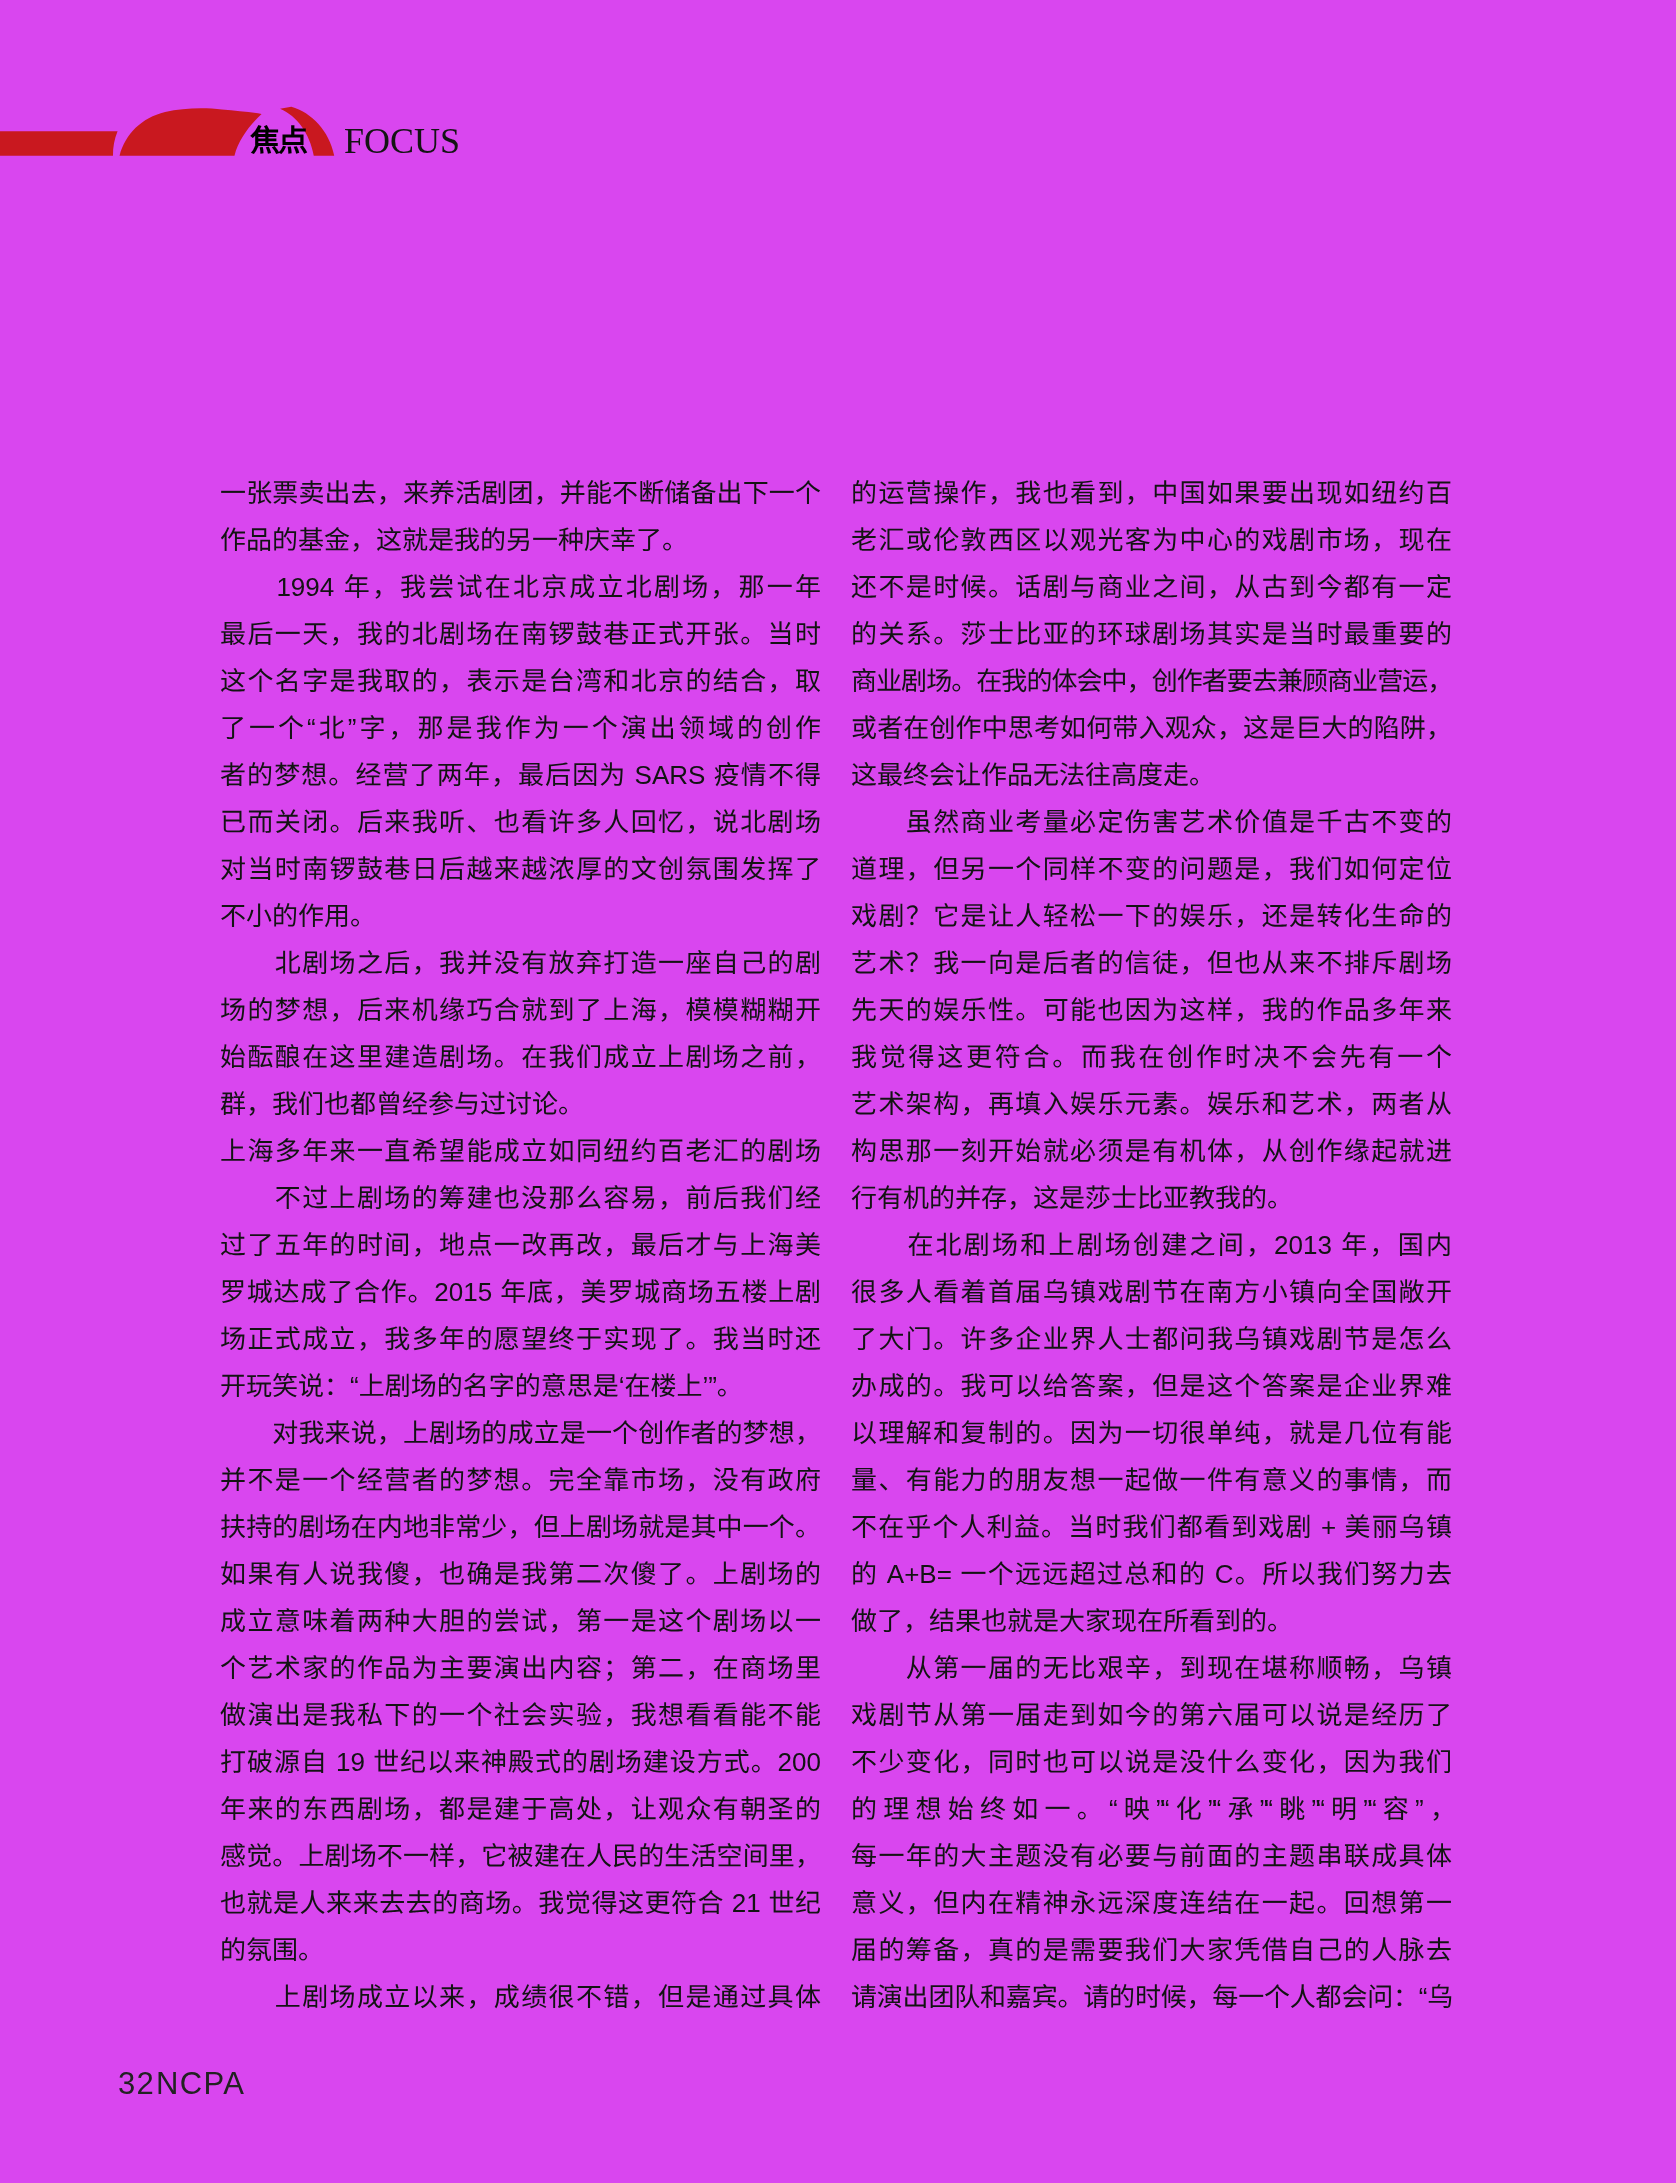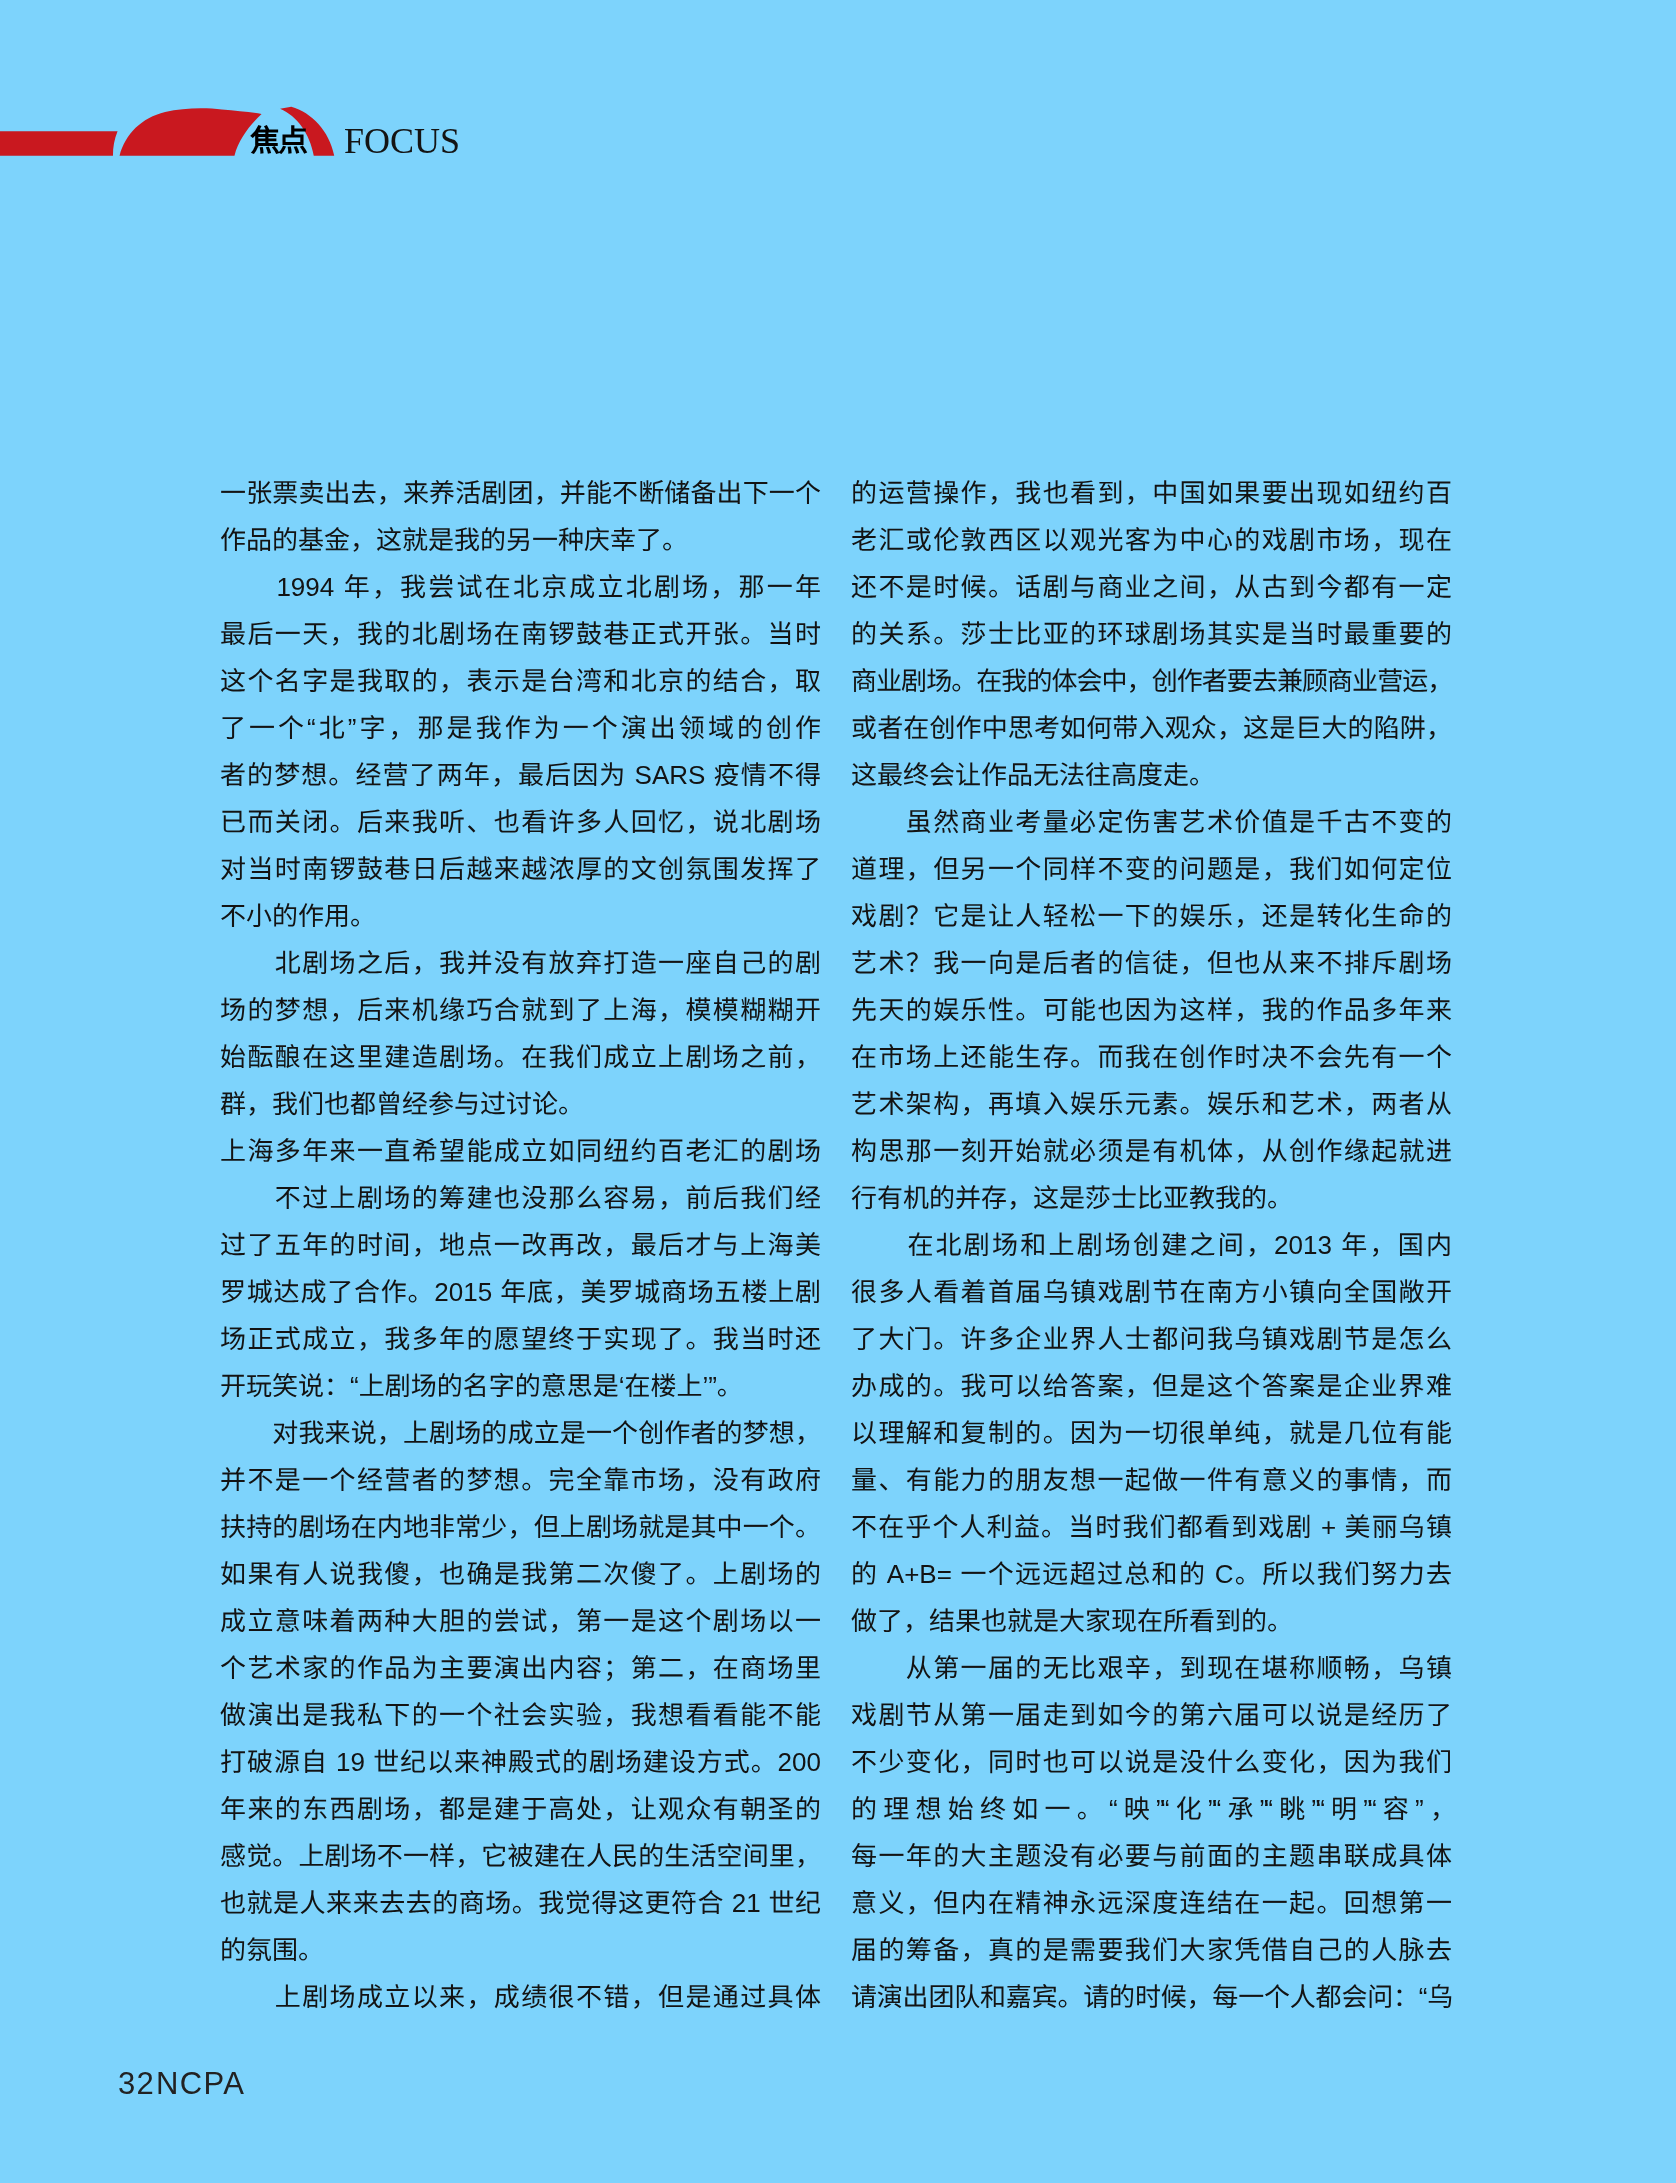"焦点" .page { background: #7dd3fc -> #d946ef }
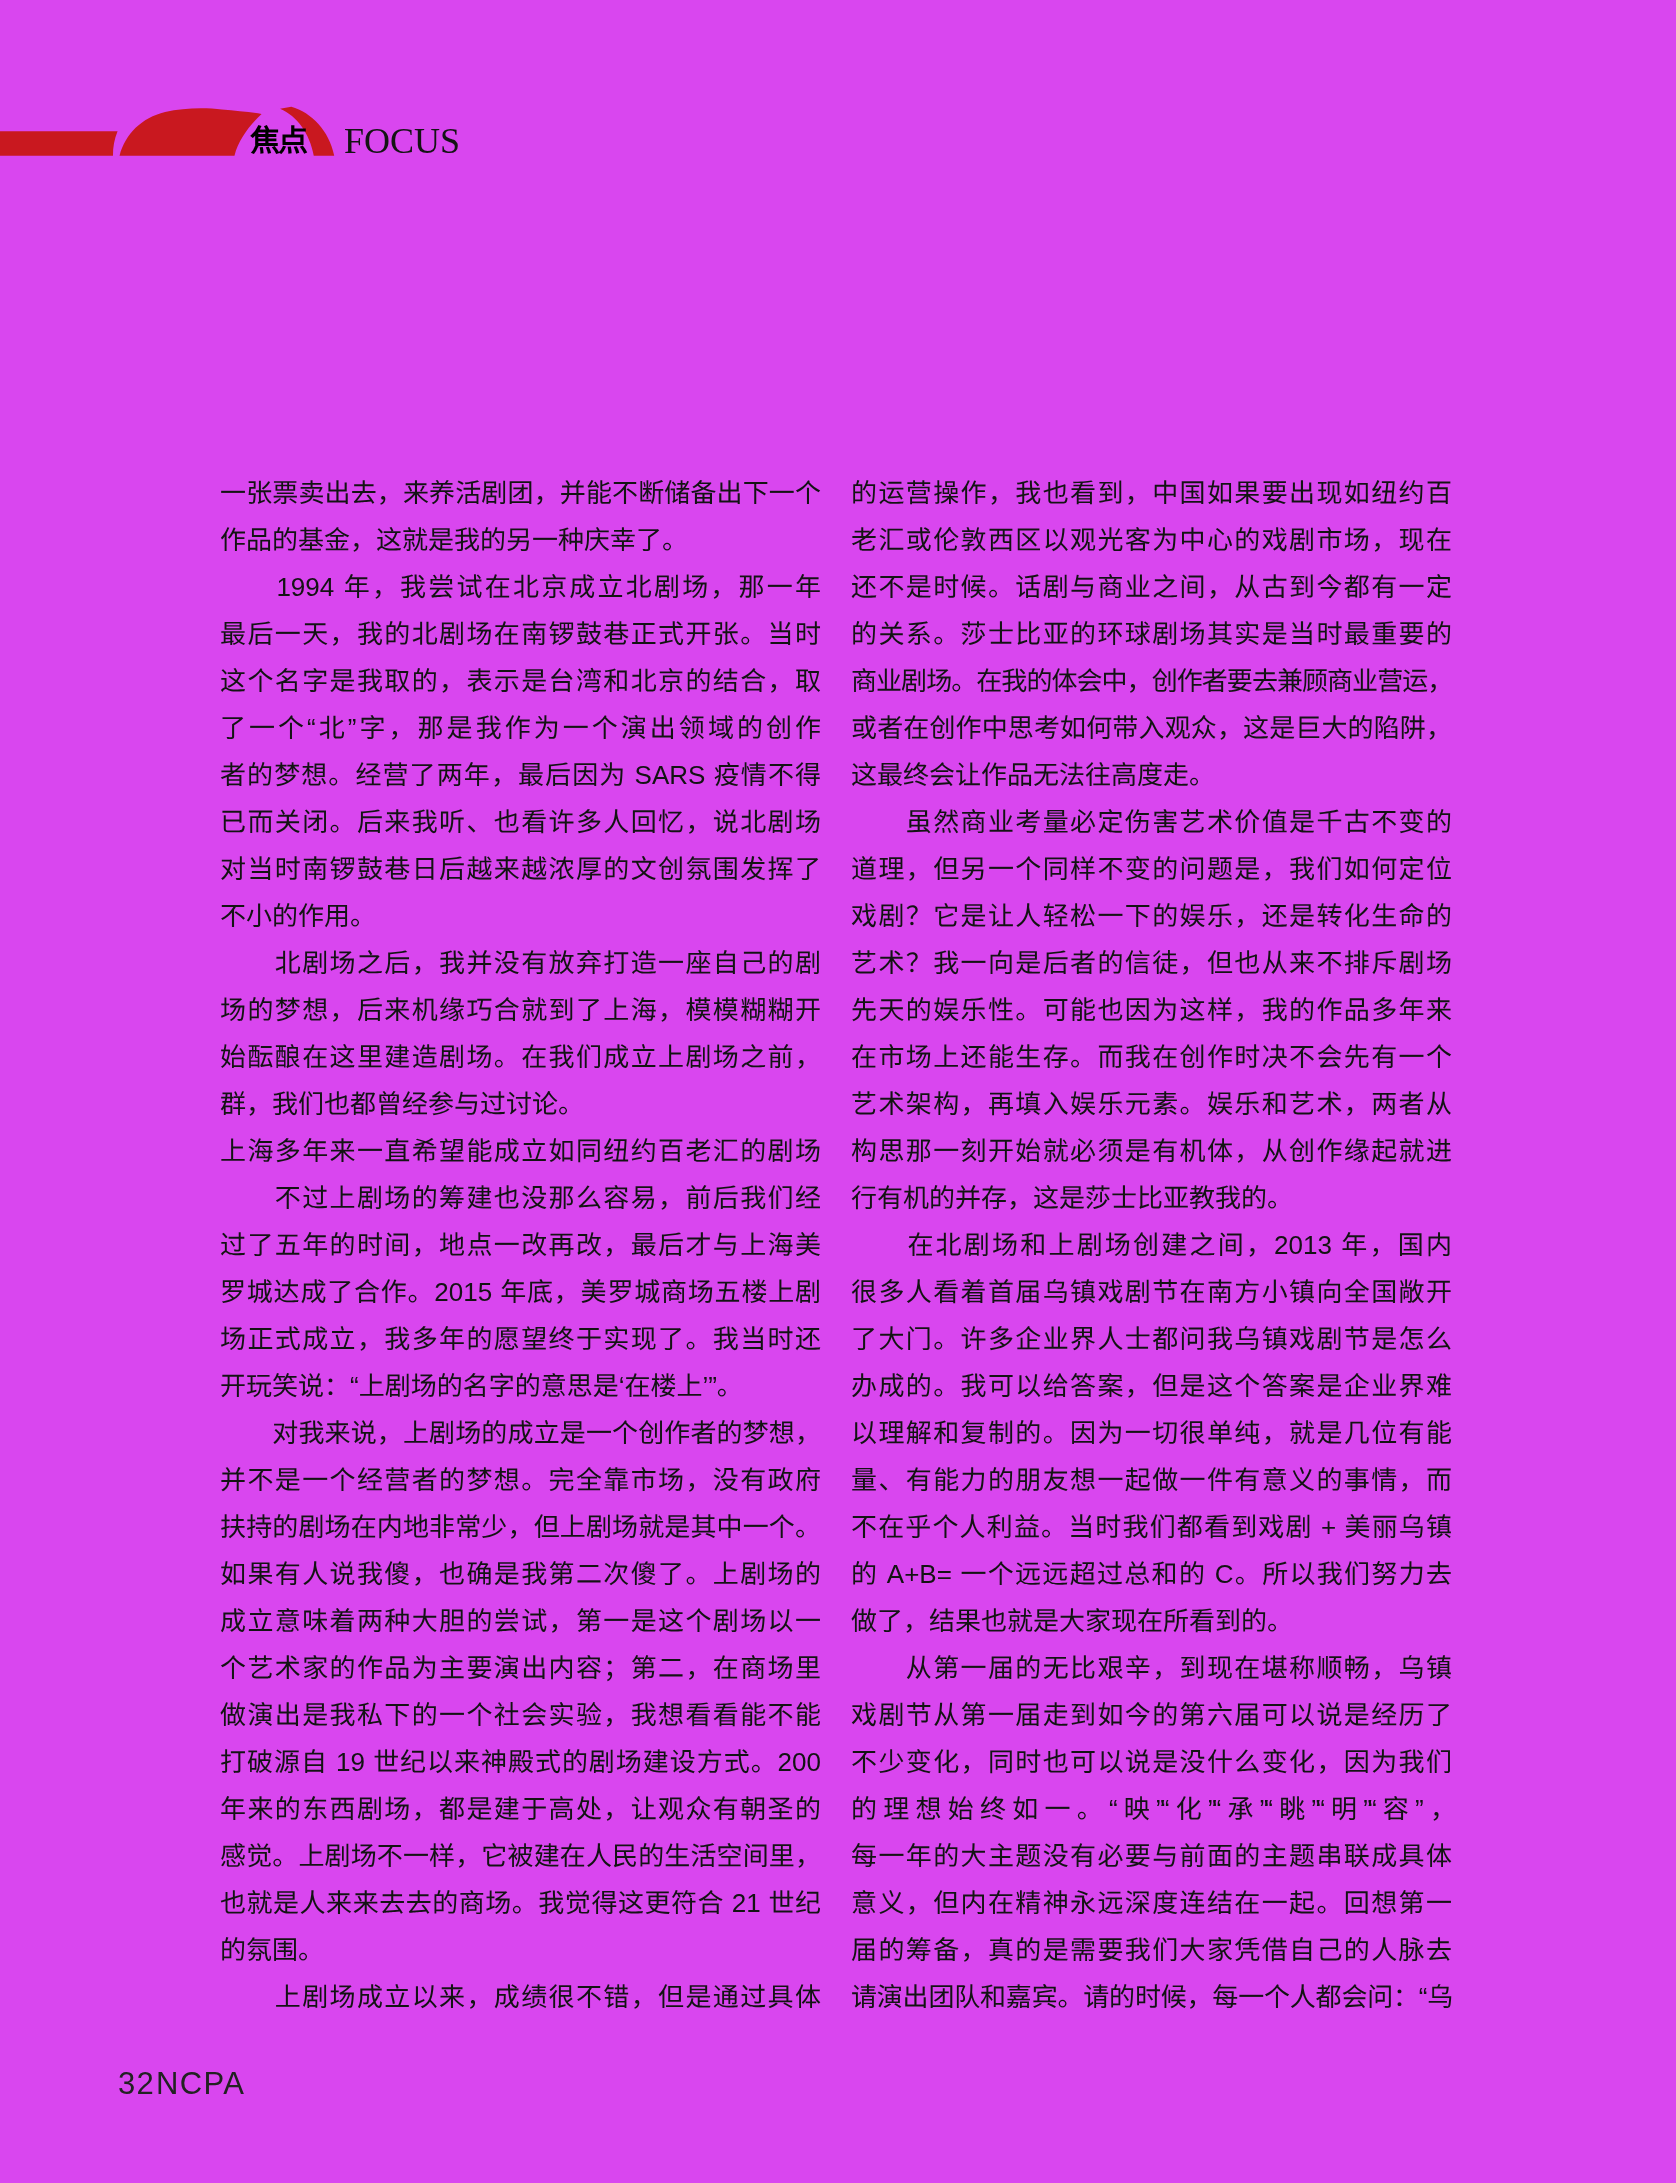"在市场上还能生存。而我在创作时决不会先有一个" div.line { text: 在市场上还能生存 -> 我觉得这更符合 }
